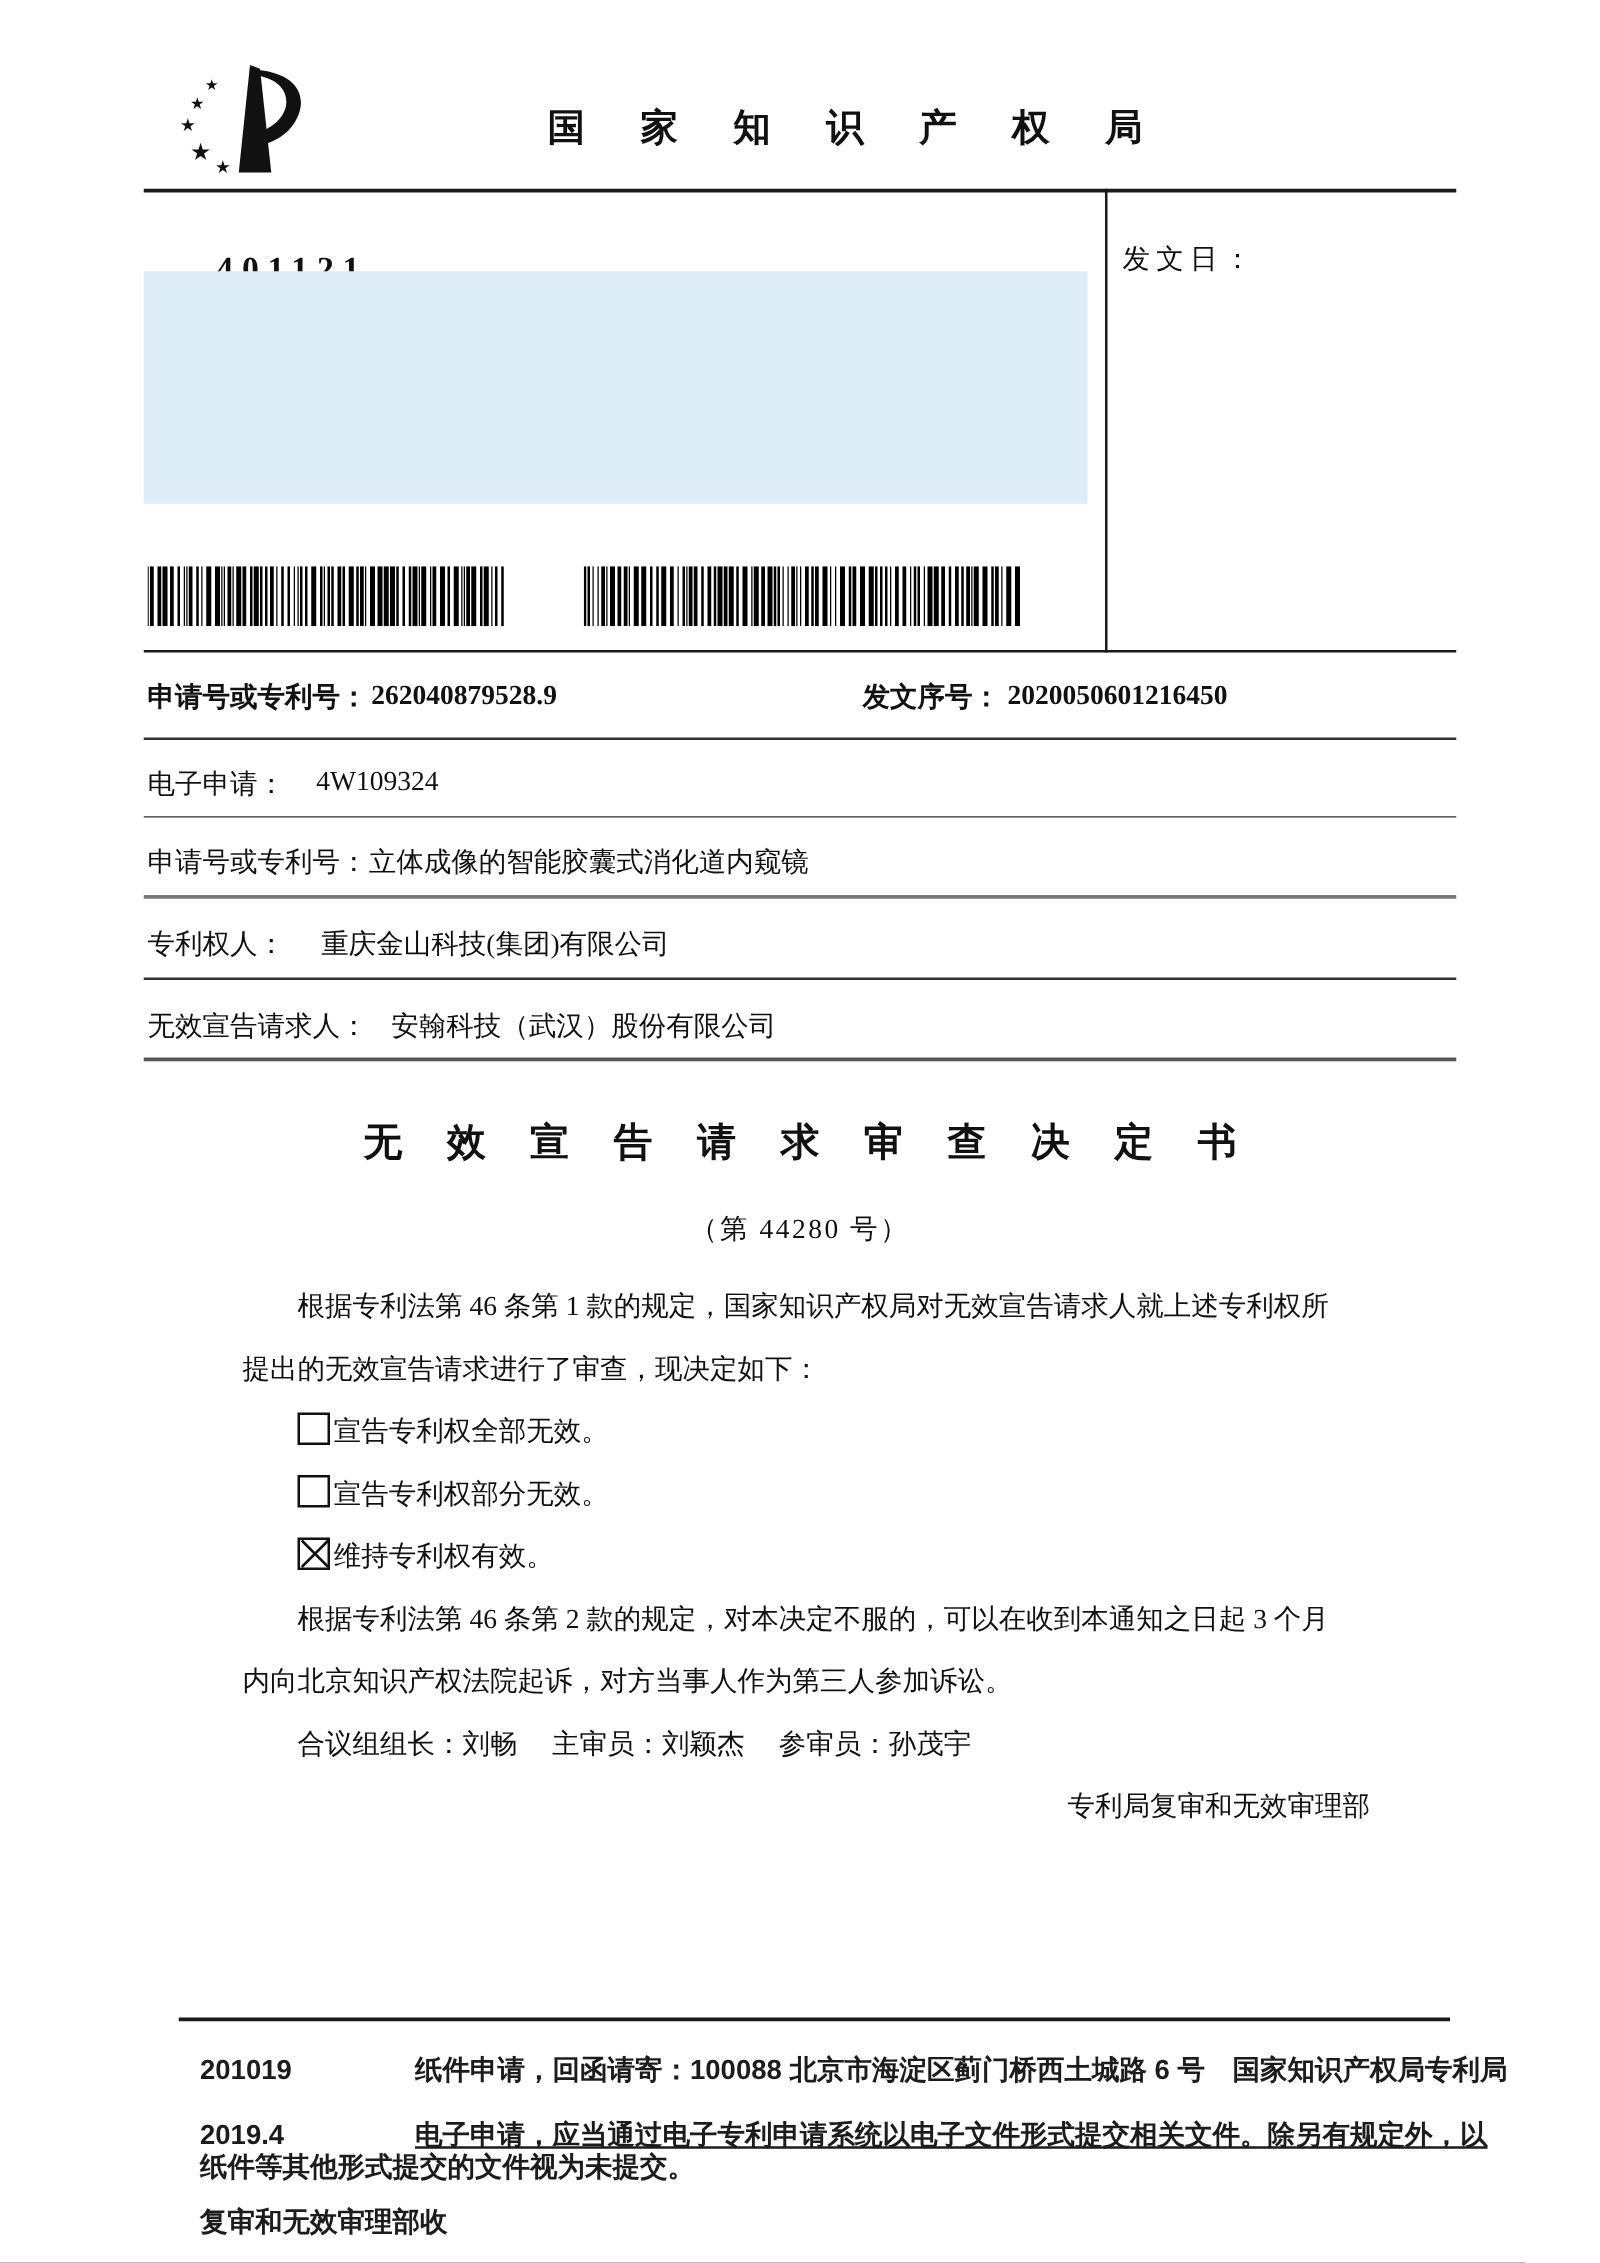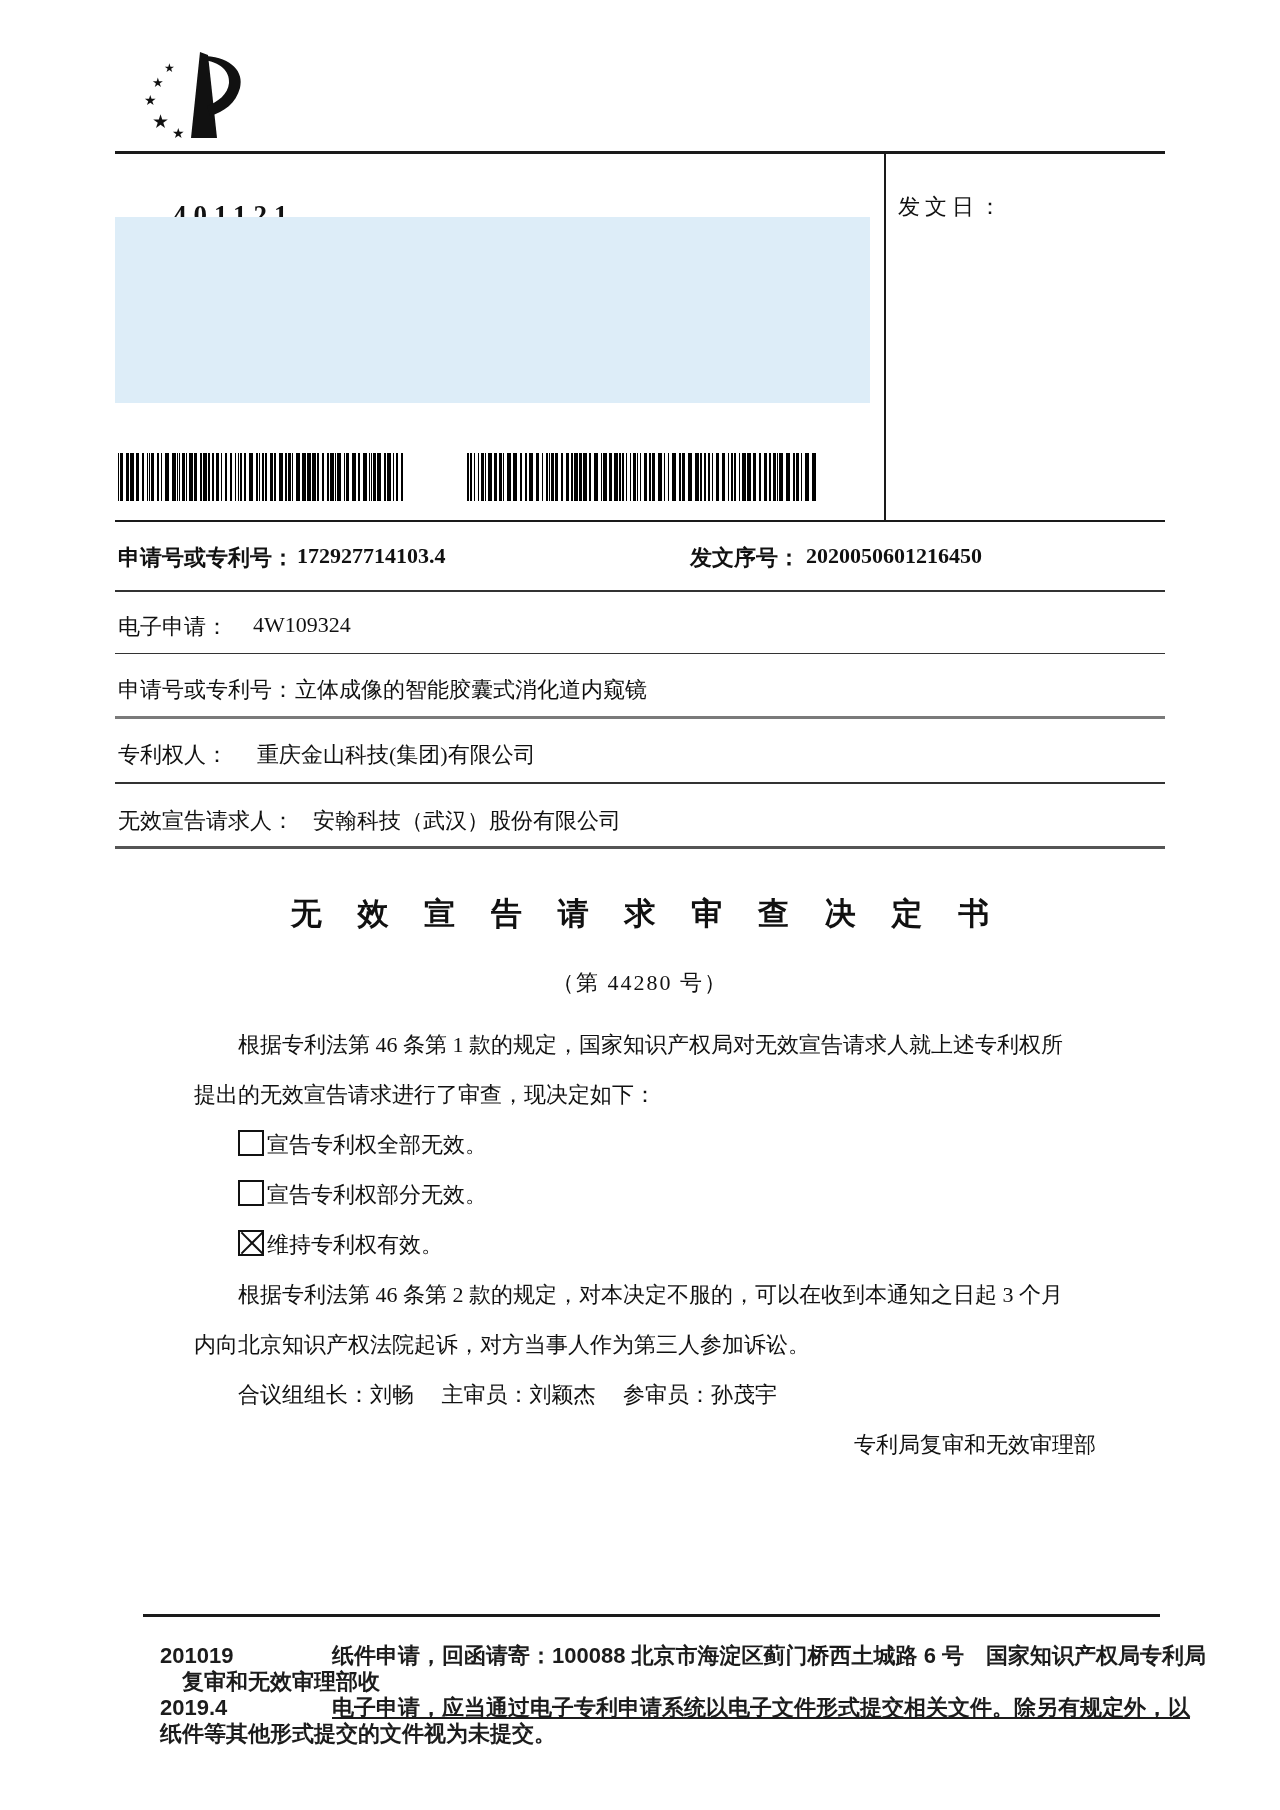"国 家 知 识 产" div.abs { html: none -> <div>国 家 知 识 产 权 局</div> }
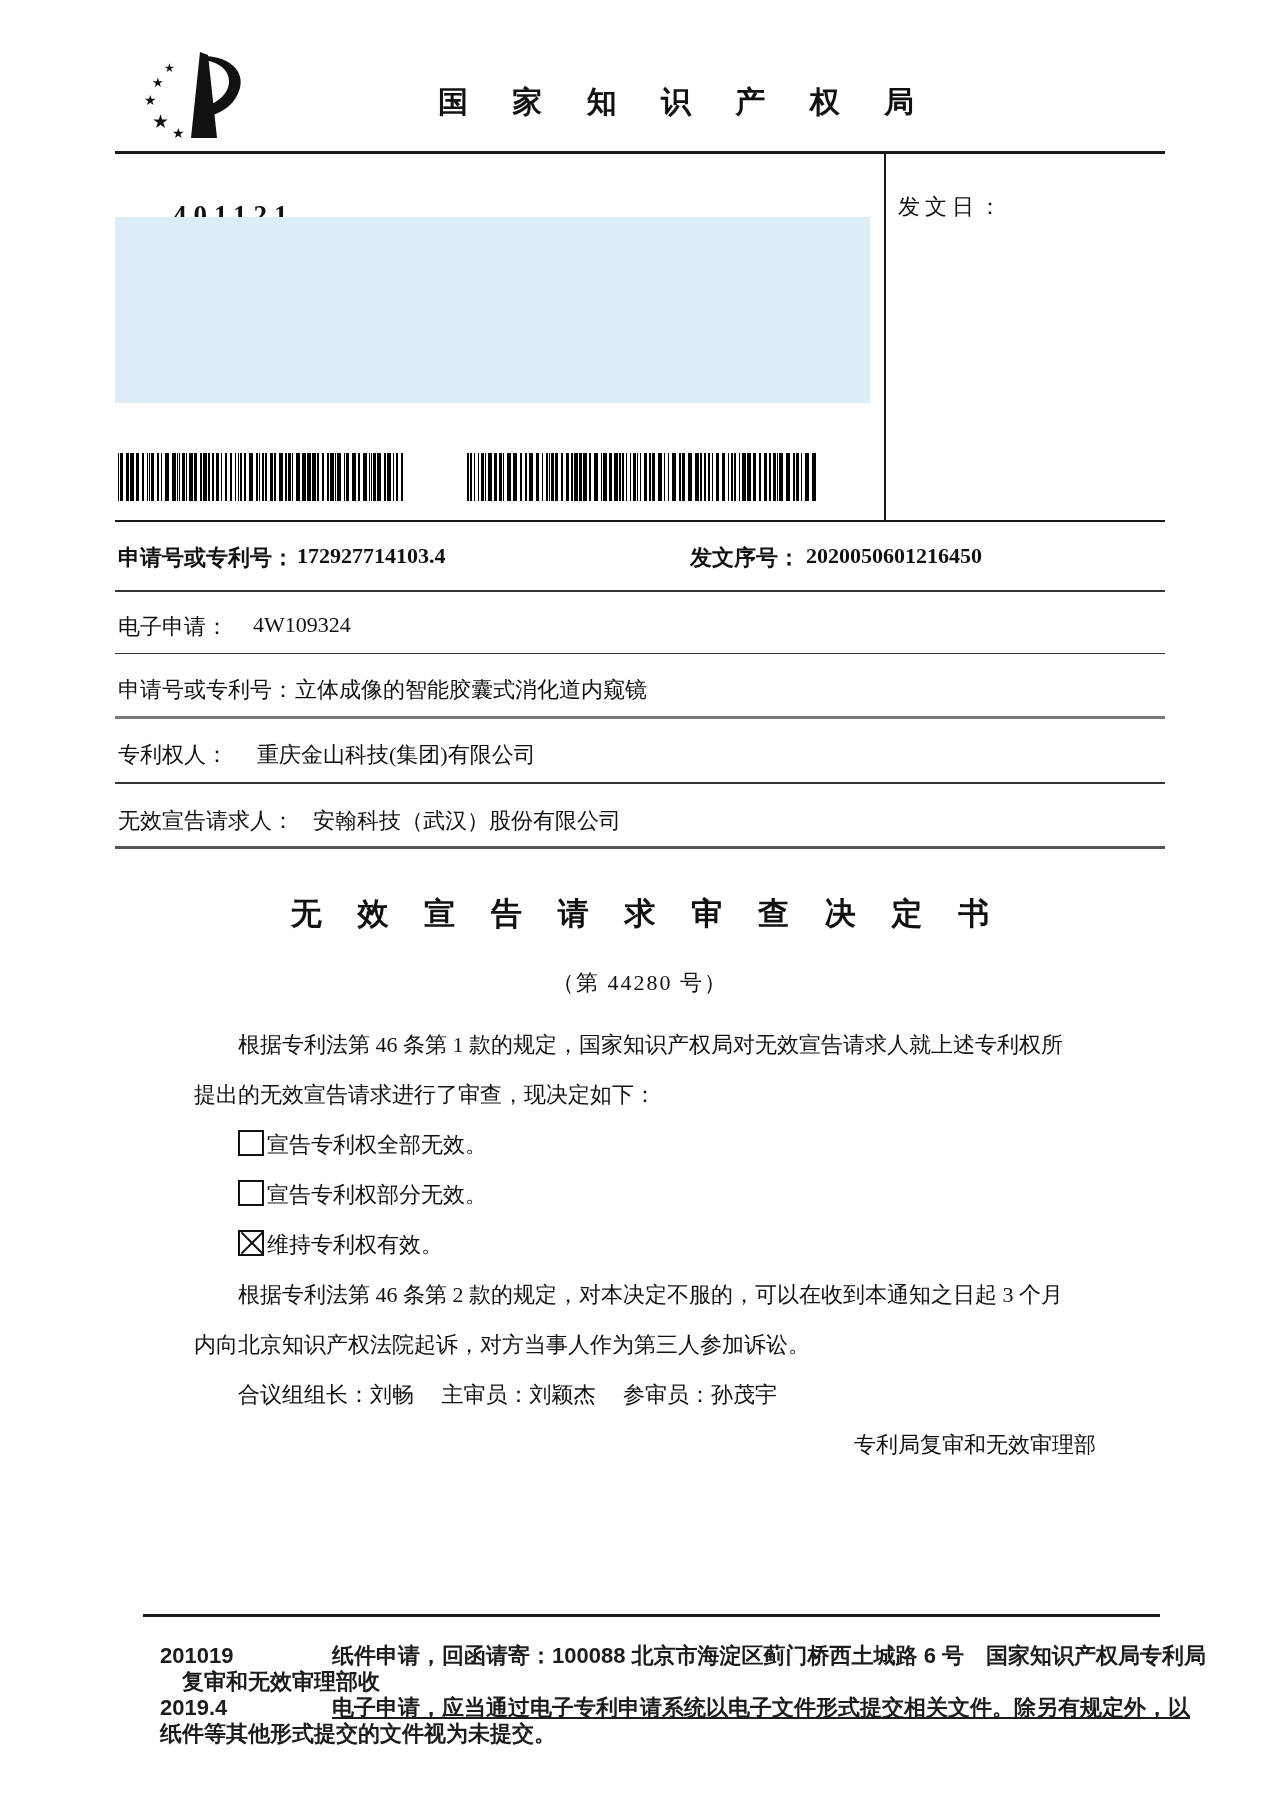"172927714103.4" div.fvalue { text: 172927714103.4 -> 262040879528.9 }
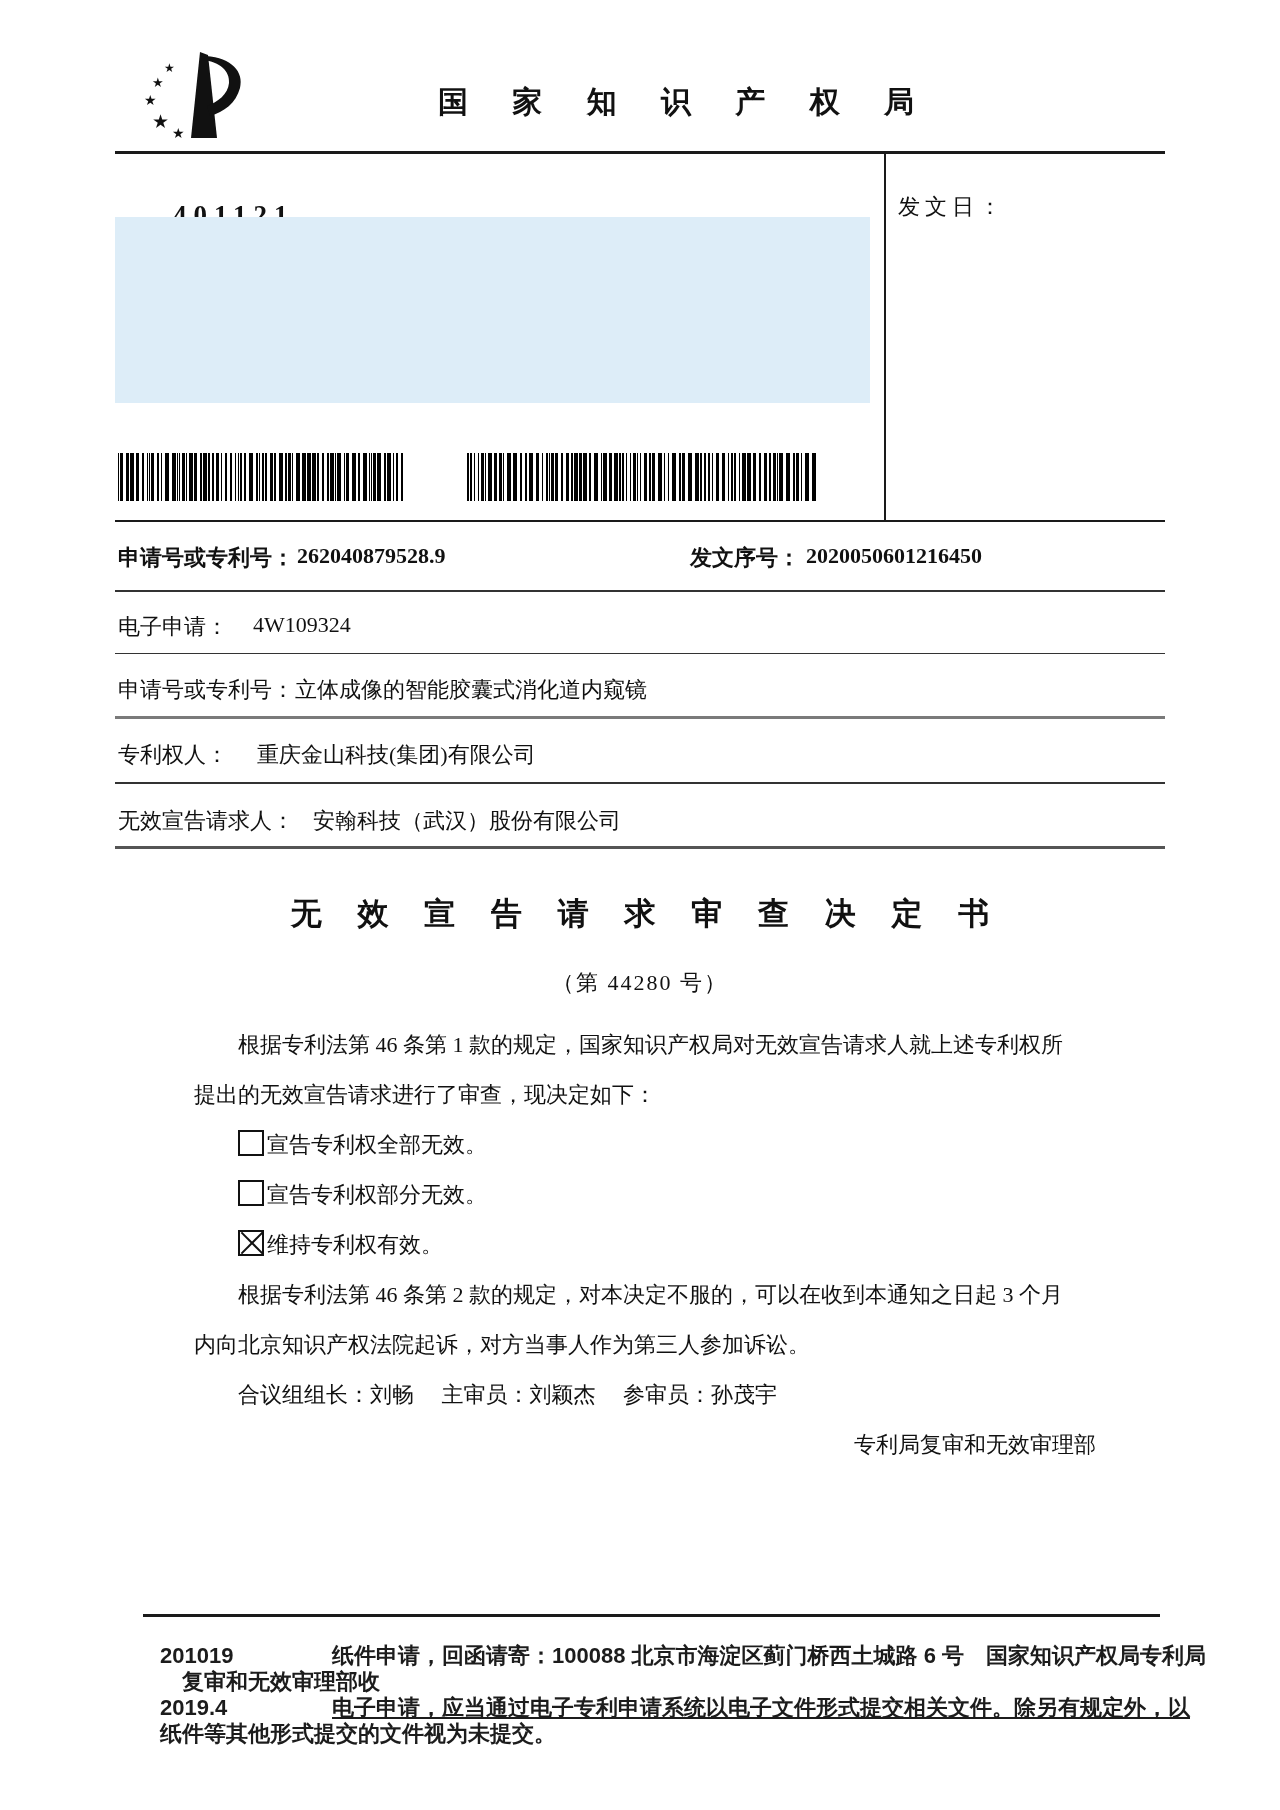"复审和无效审理部收" div.footer-line { margin-left: 22px -> none; top: 1667px -> 1763px }
